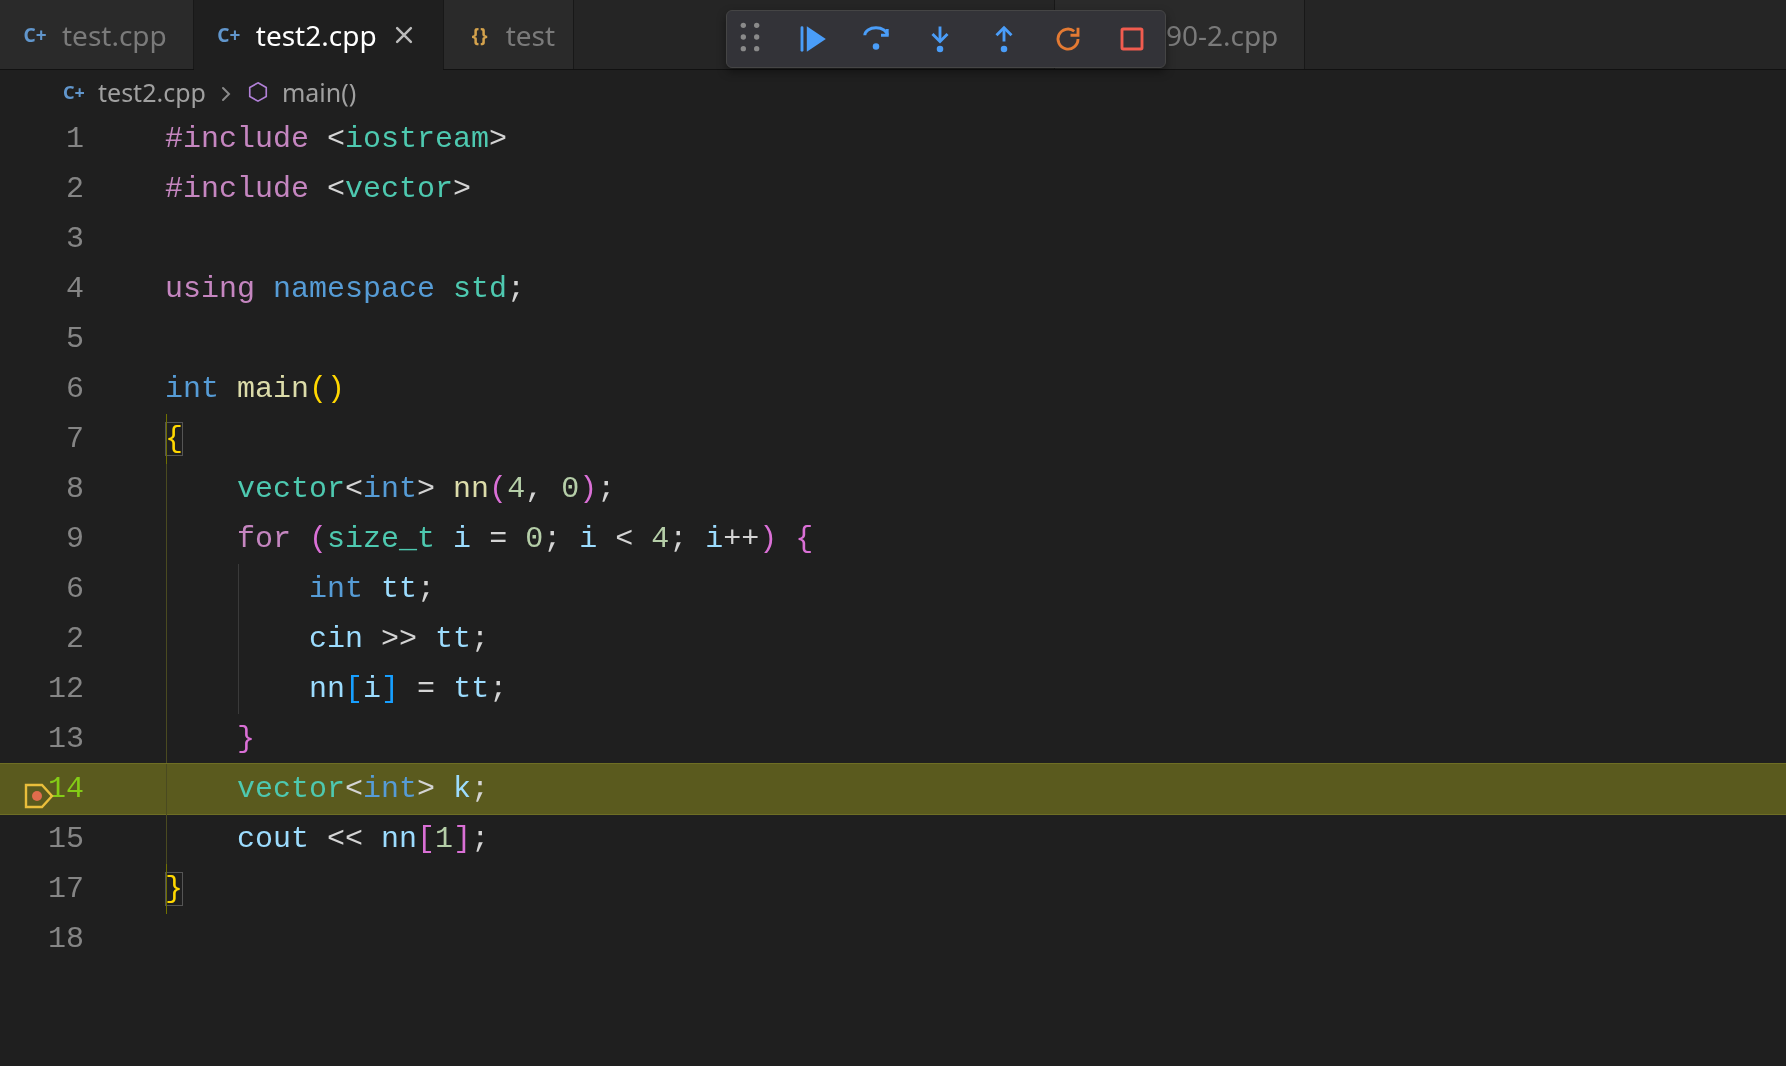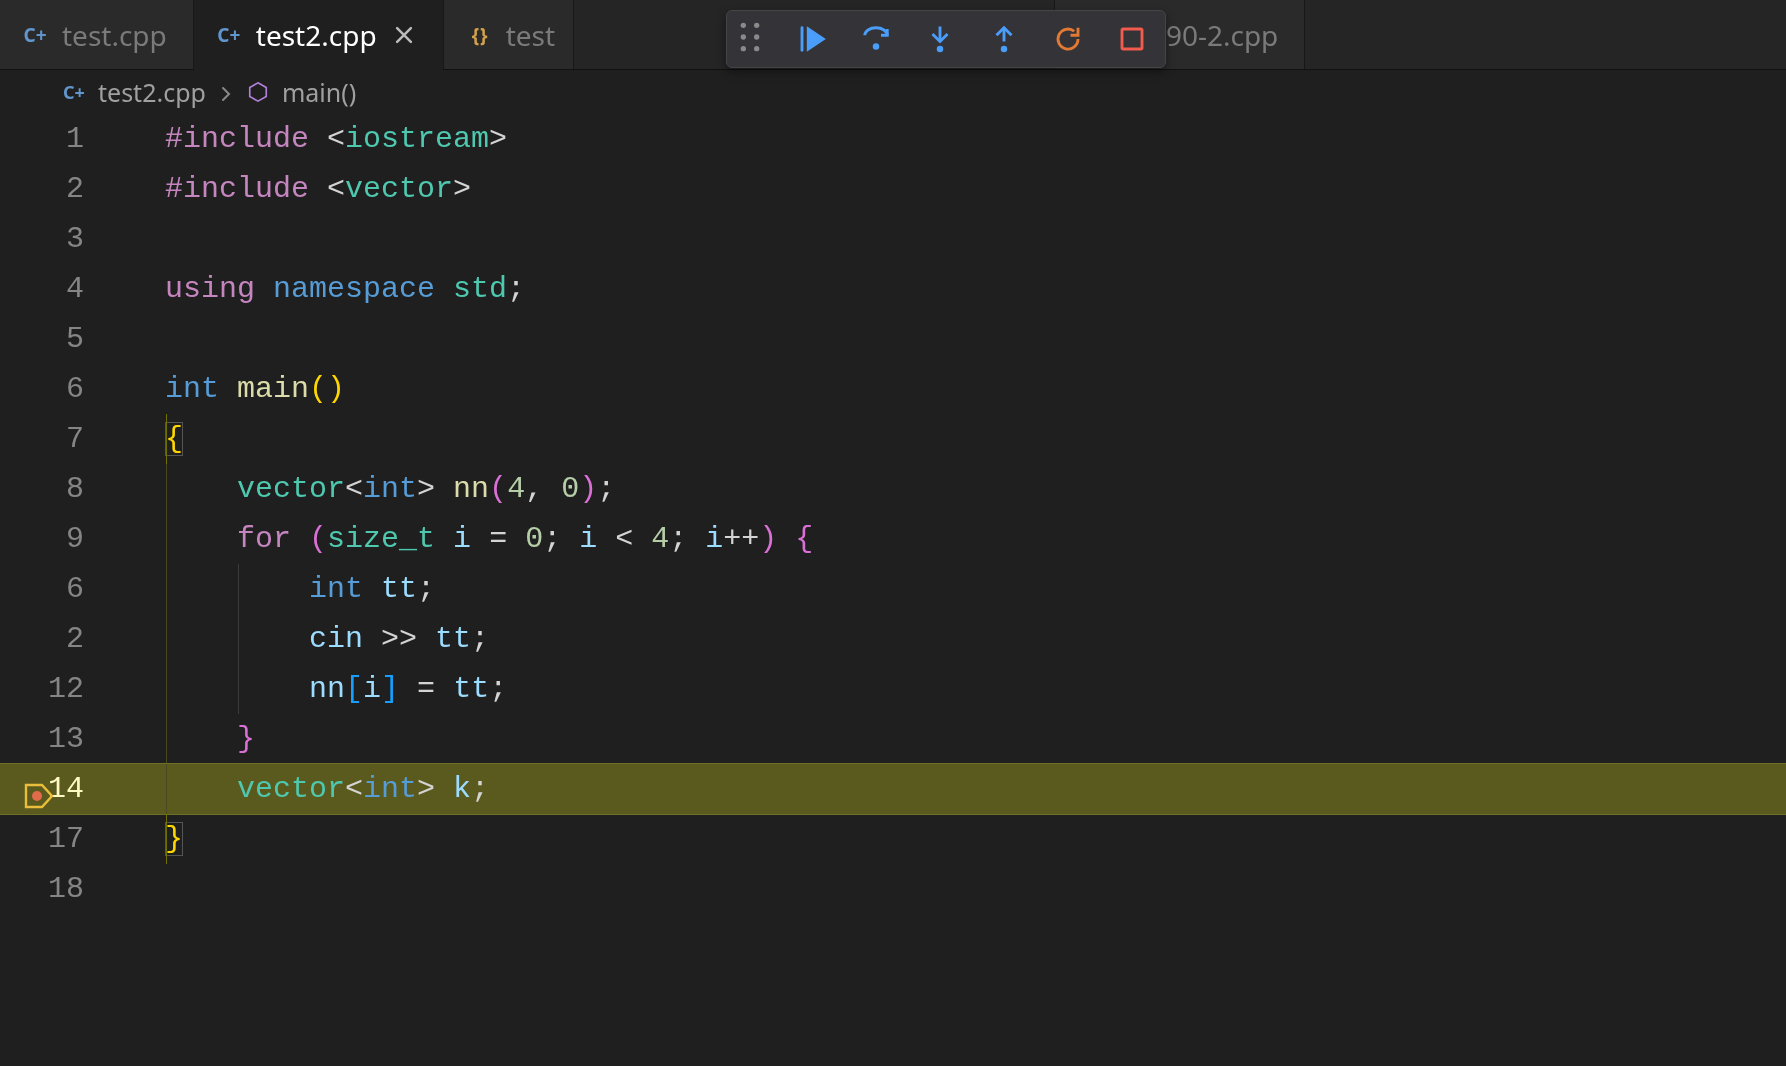"14" .line.hl .num { color: #fef9c3 -> #84cc16 }
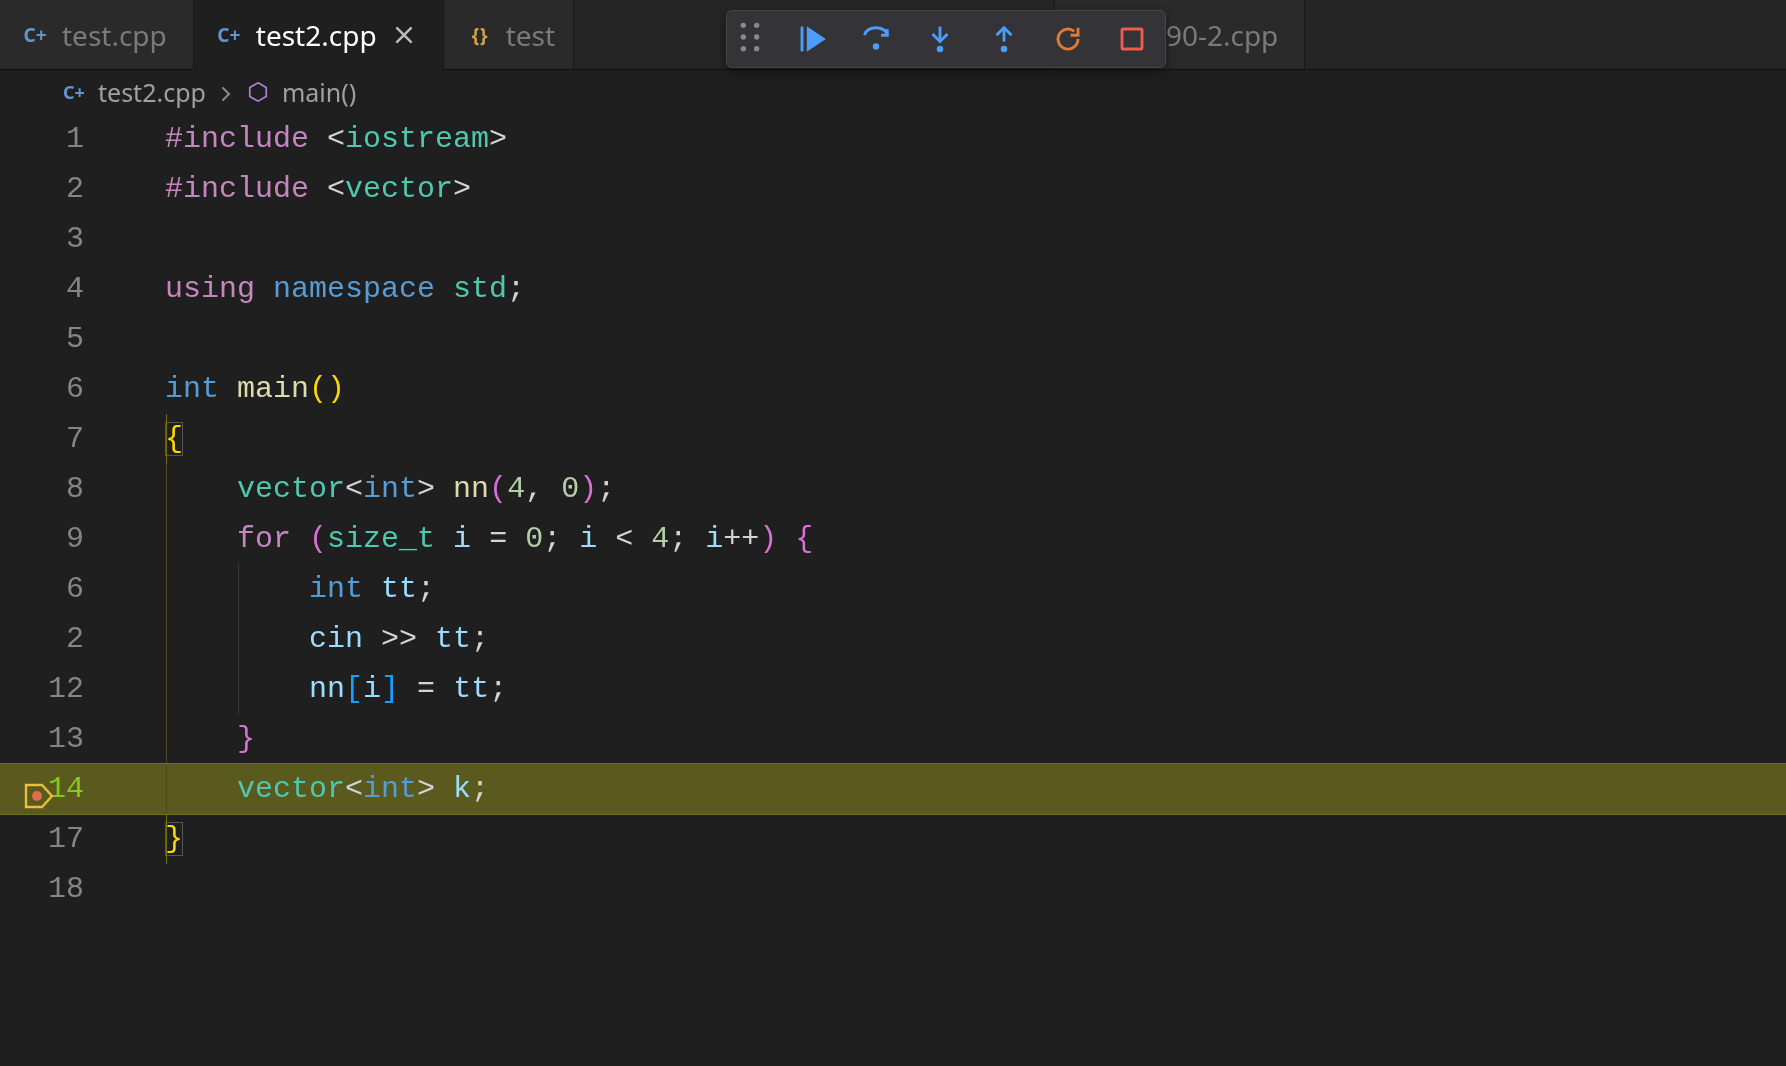"15" div.line { html: none -> <div> <div>15</div> <div><span></span><span> </span><span>cout</span><span> </span><span>&lt;&lt;</span><span> </span><span>nn</span><span>[</span><span>1</span><span>]</span><span>;</span></div> </div> }
